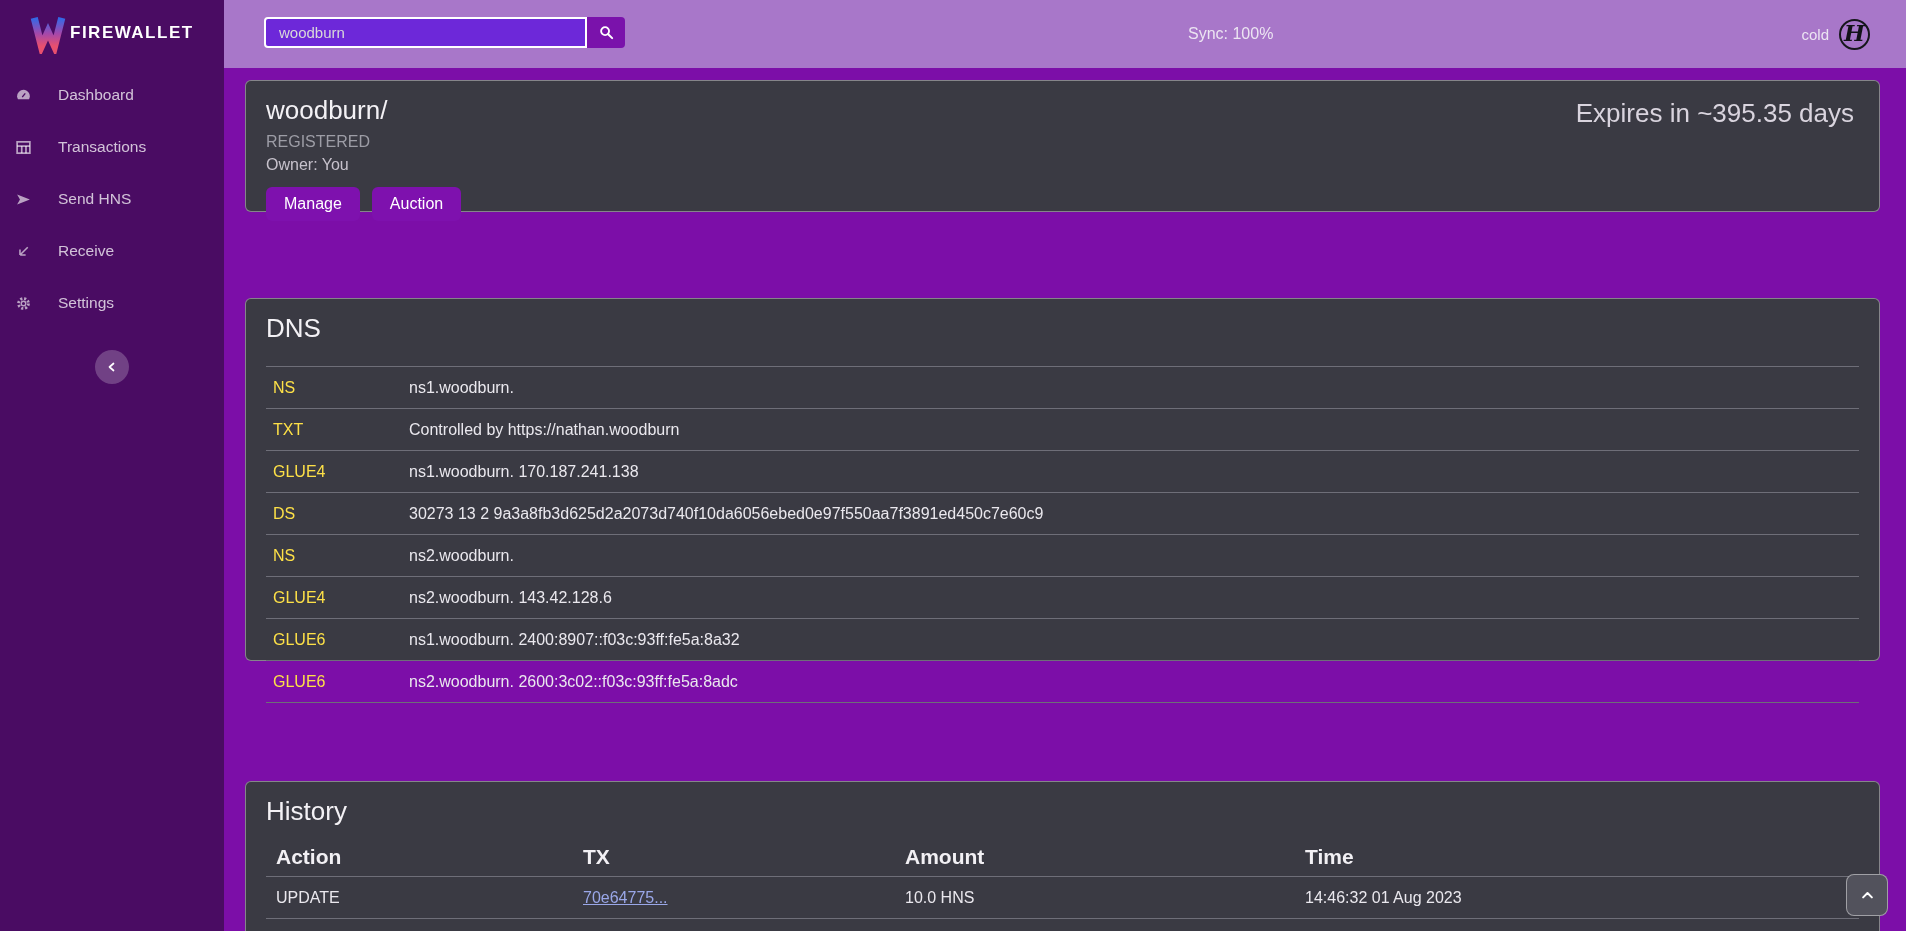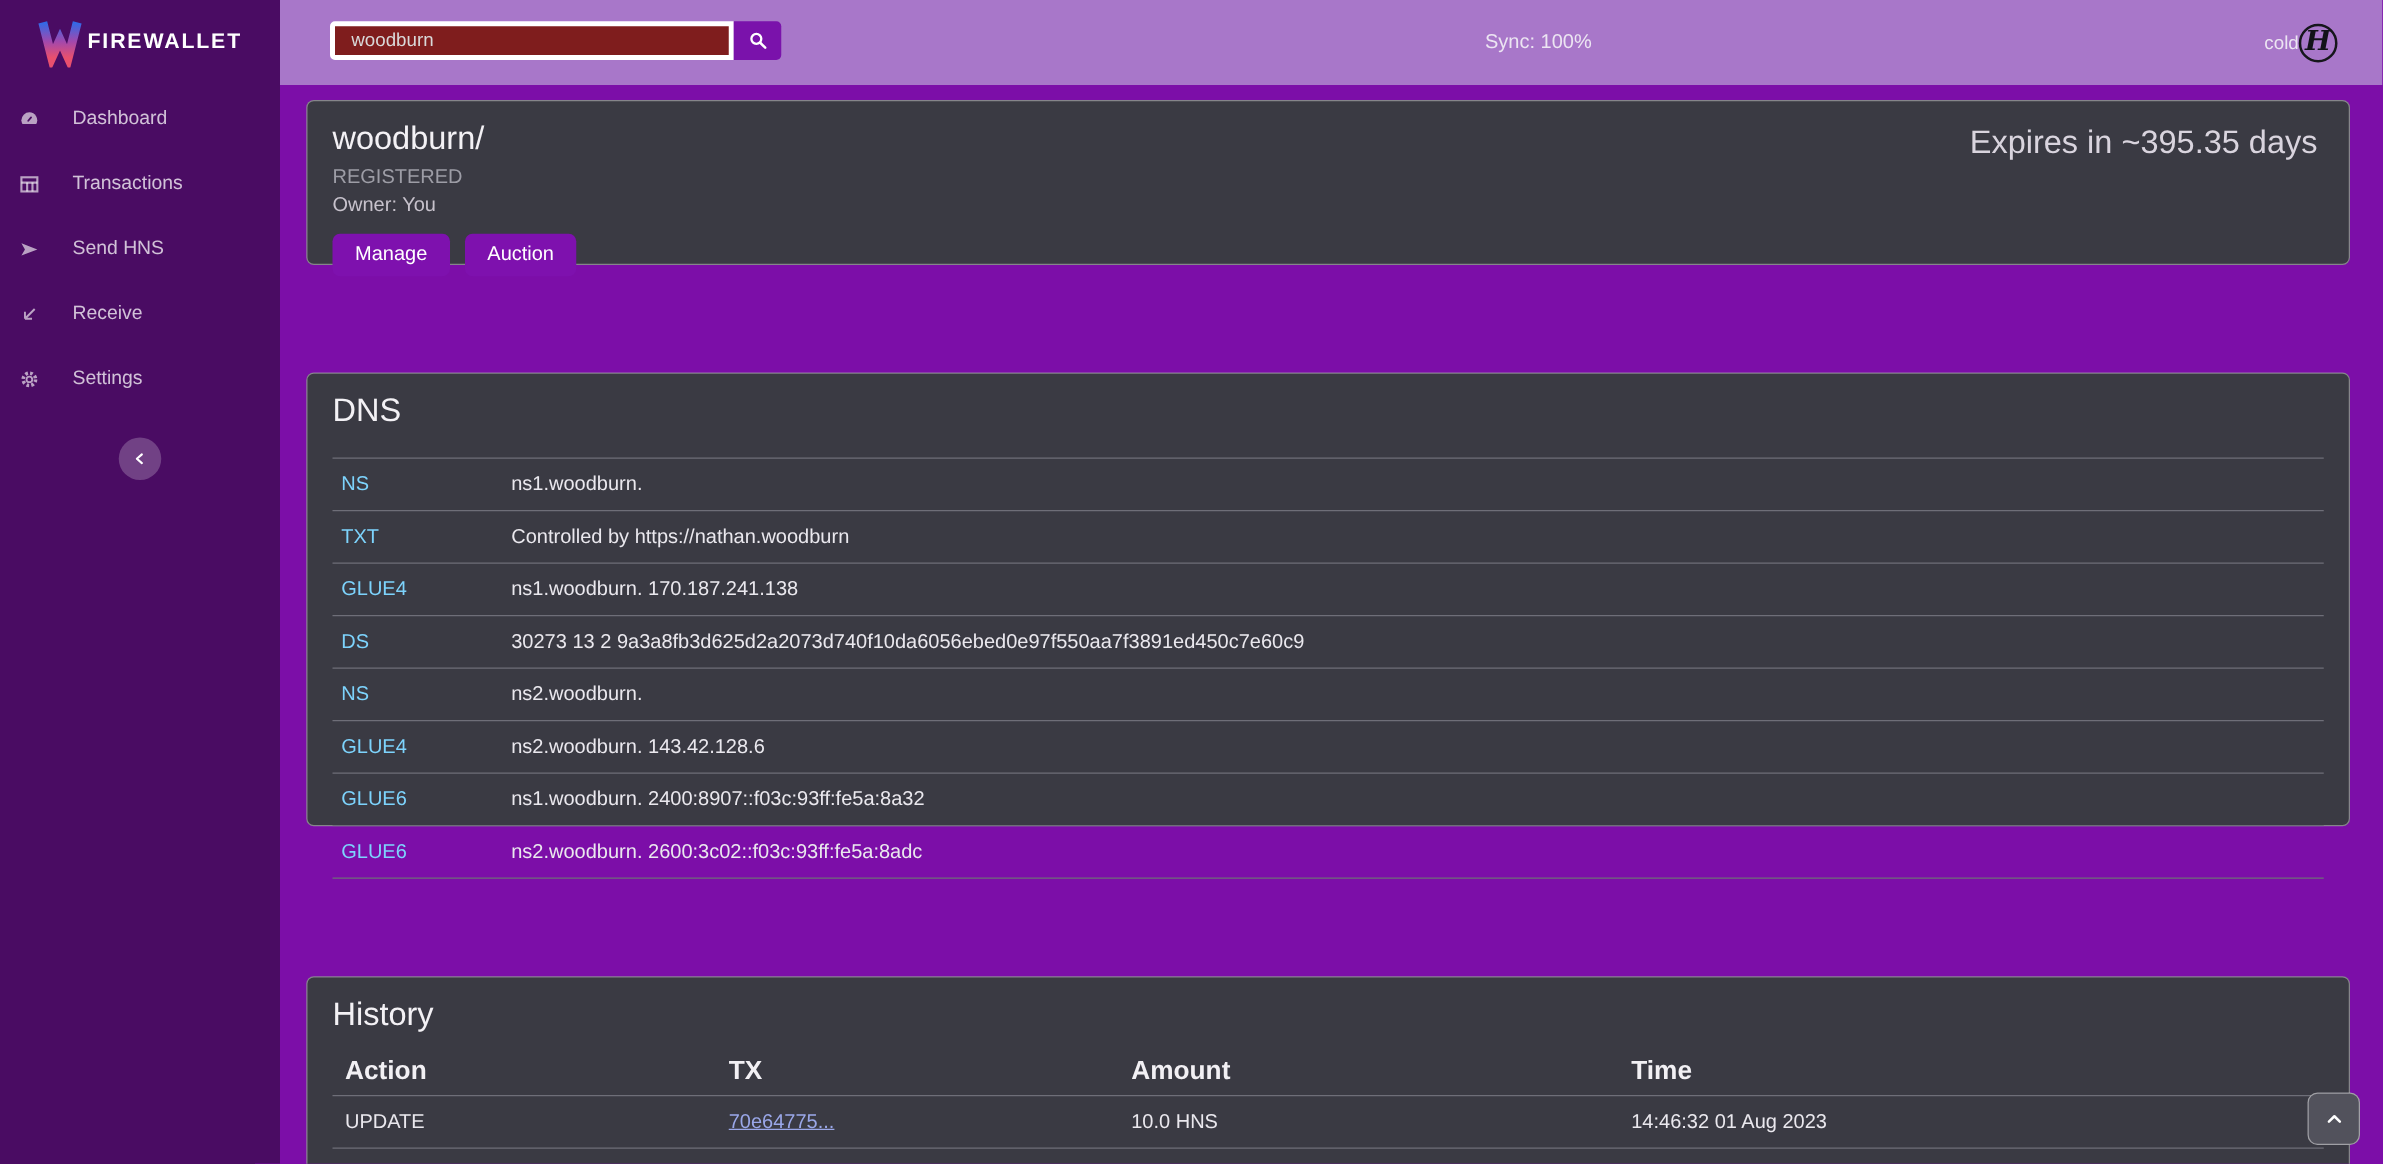"woodburn" .search-input { background: #7f1d1d -> #6d28d9; border: 4px solid #ffffff -> 2px solid #ffffff }
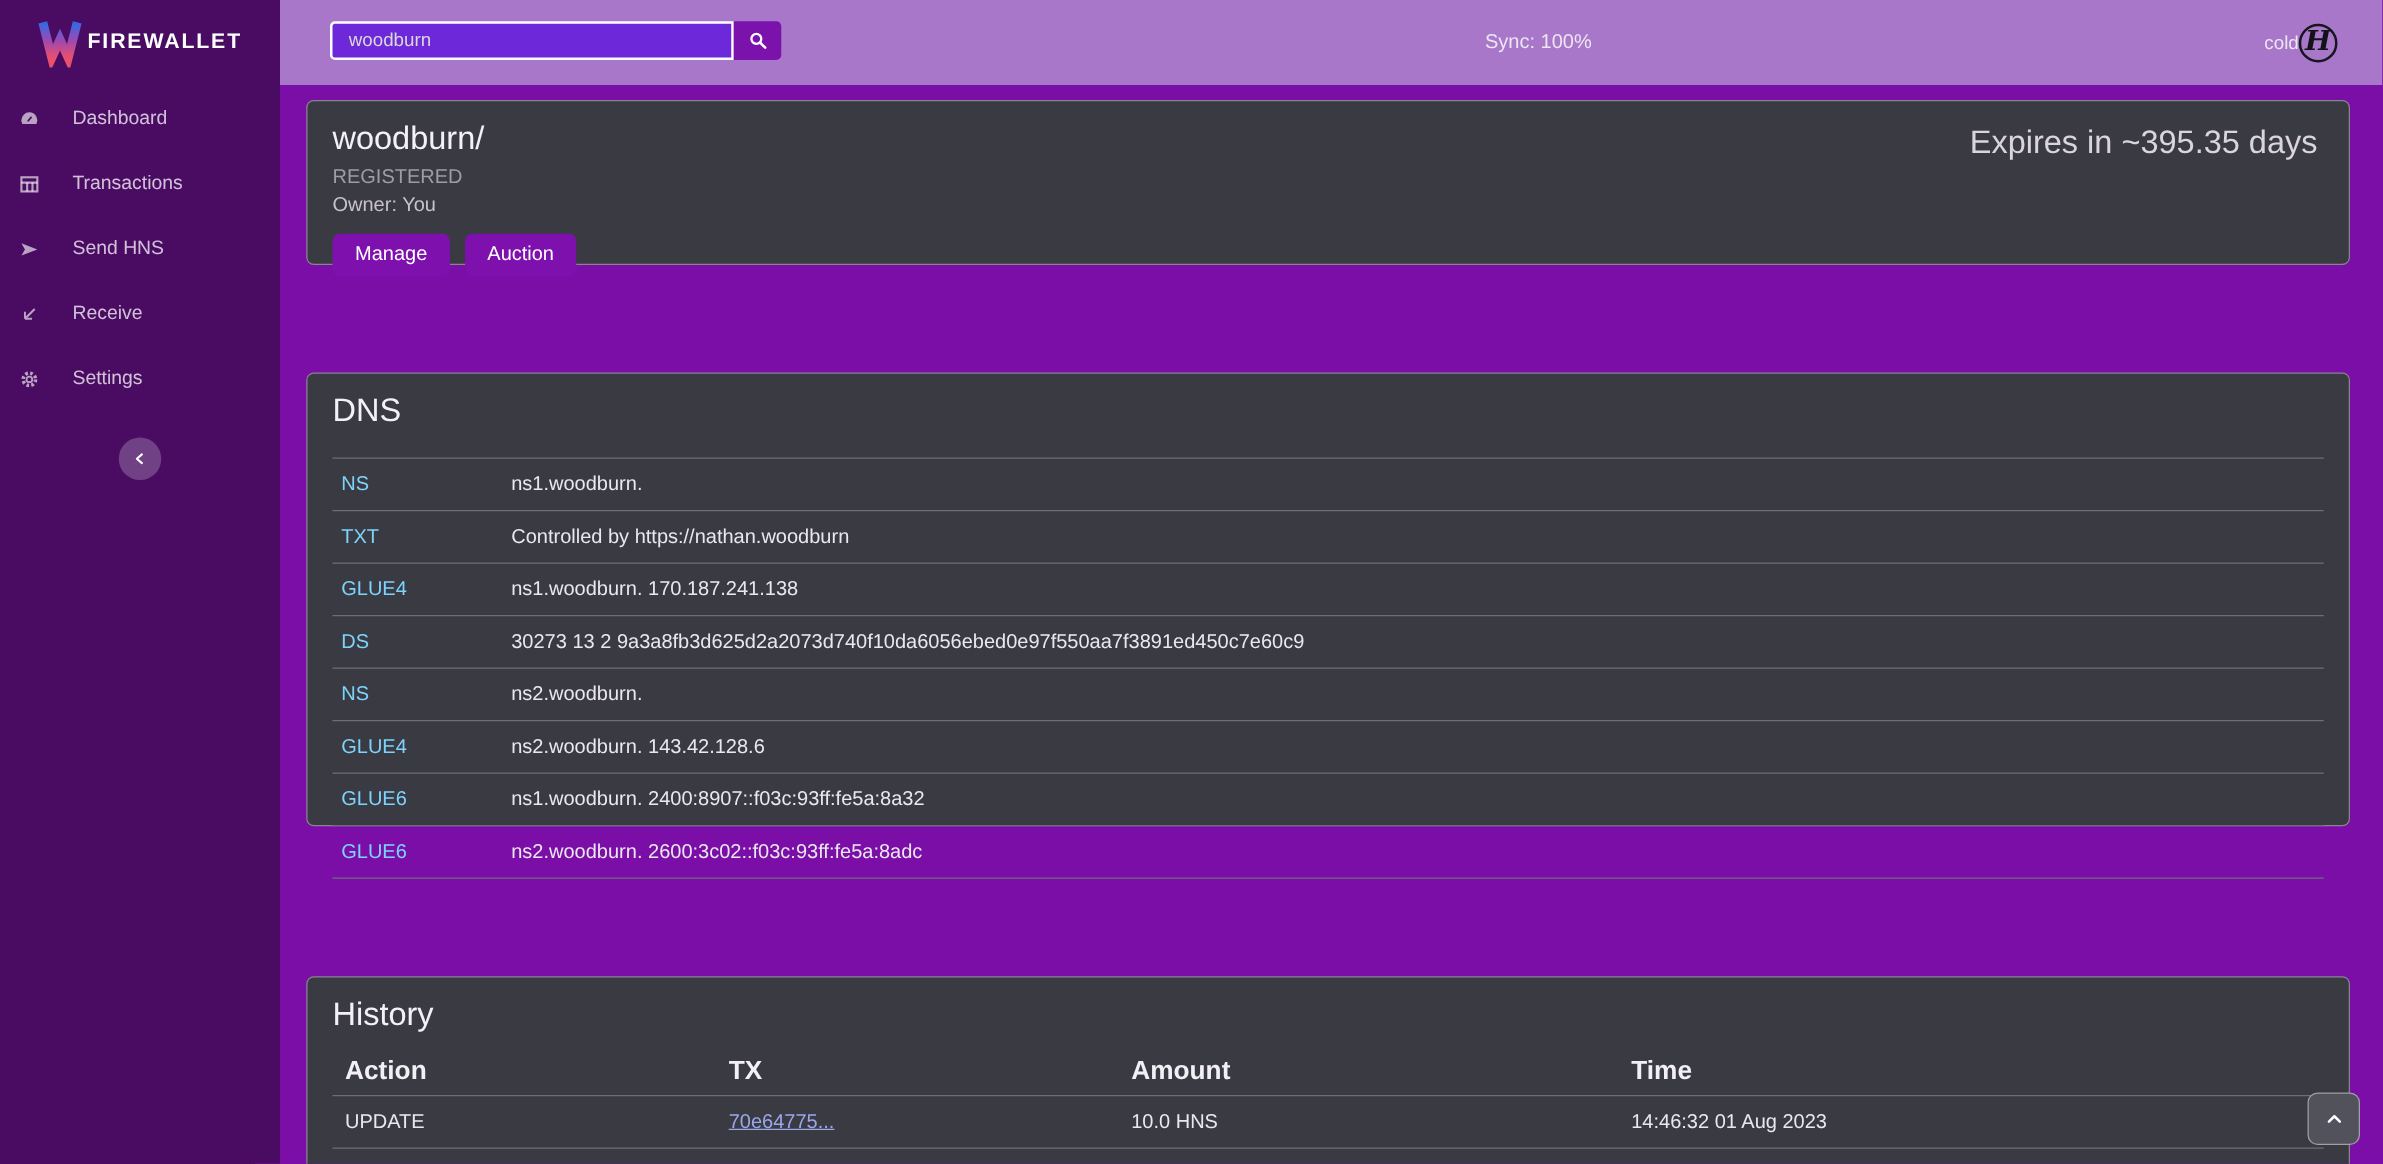"cold" .wallet-wrap { gap: none -> 10px }
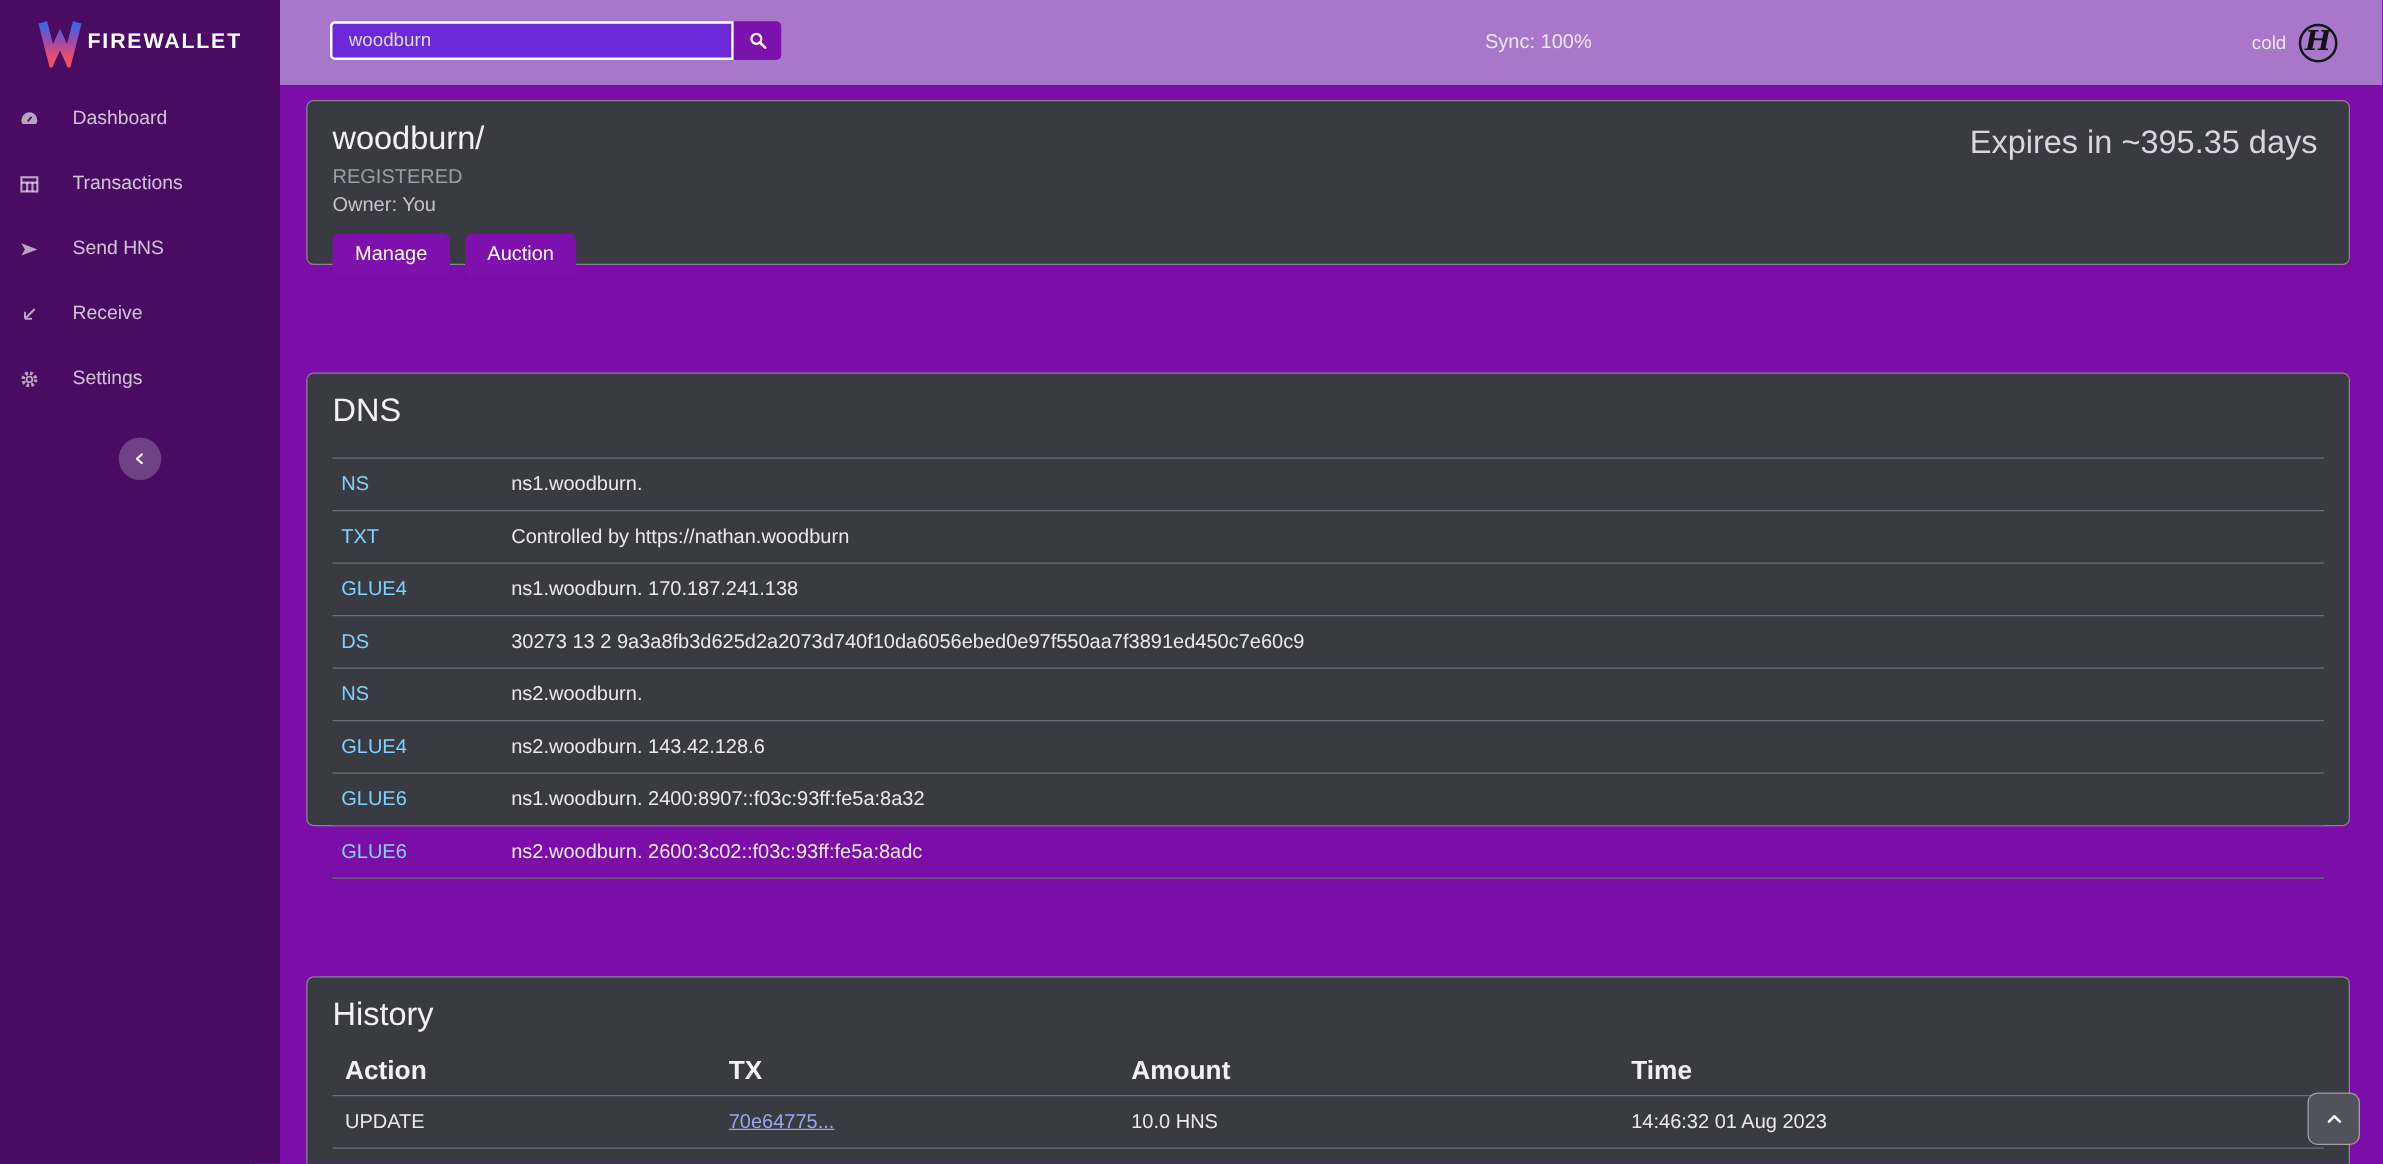"NS" .dns-type { color: #7dd3fc -> #fde047 }
